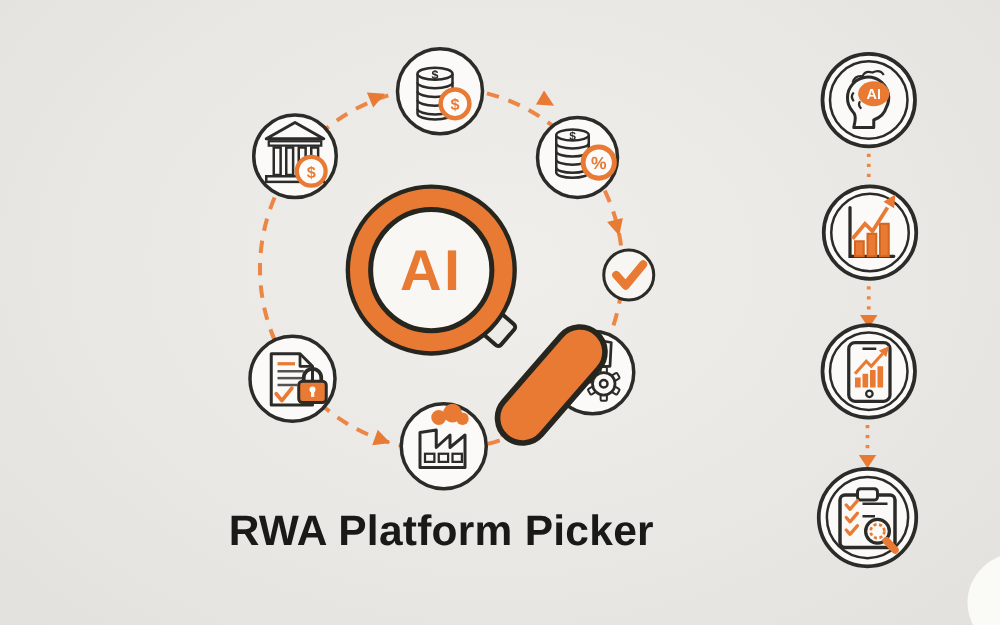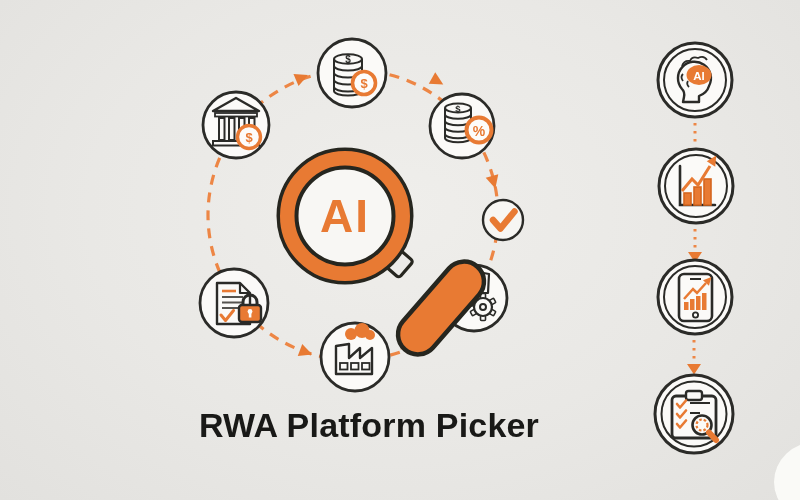"RWA Platform Picker" .title { left: 168px -> 152px }
